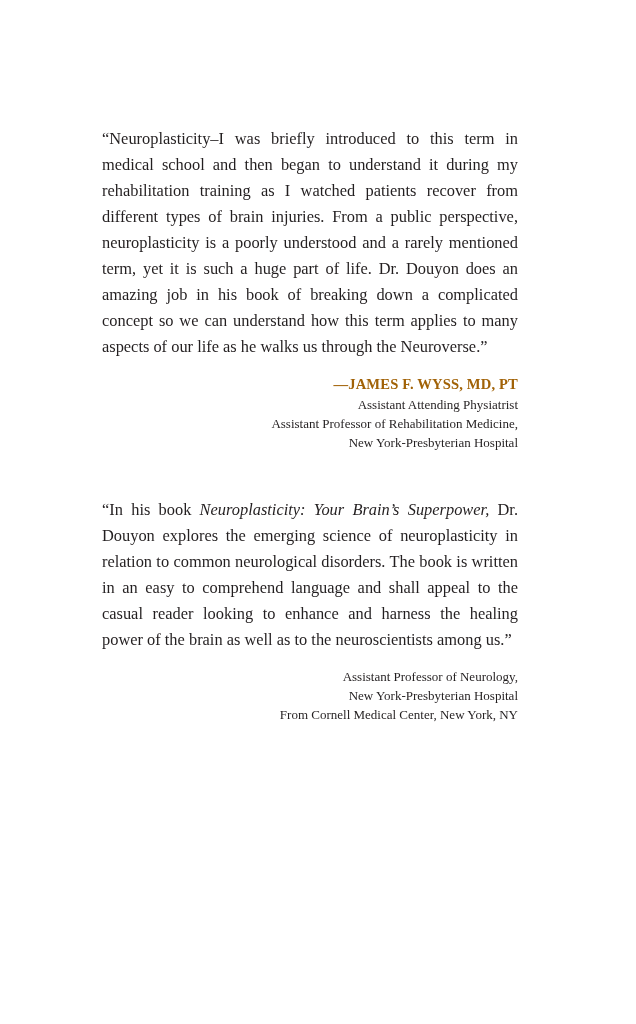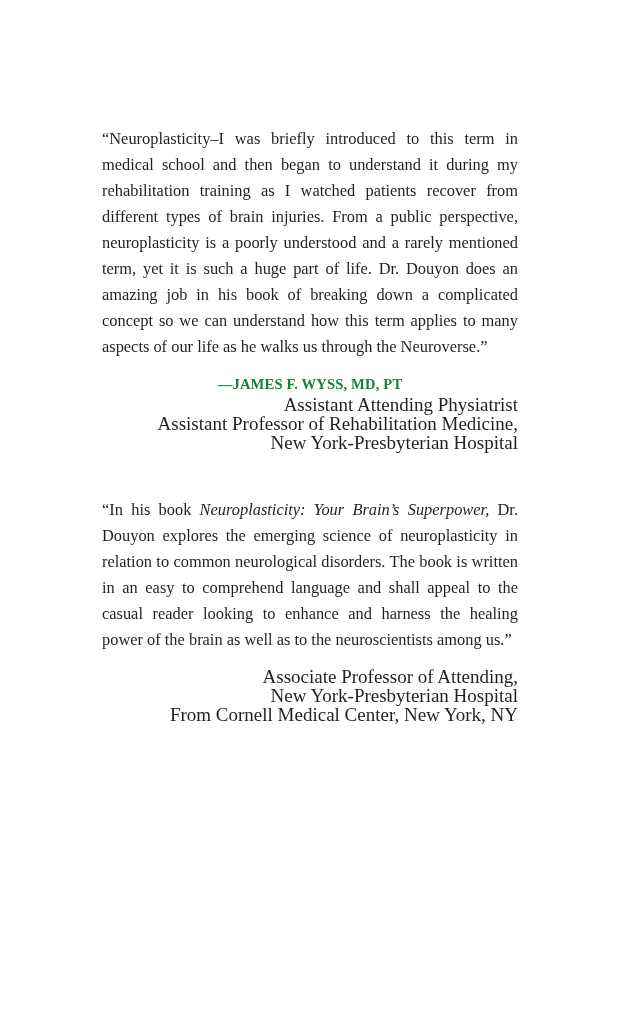"—JAMES F. WYSS, MD, PT" .attrib-name { color: #15803d -> #a16207; text-align: center -> none }
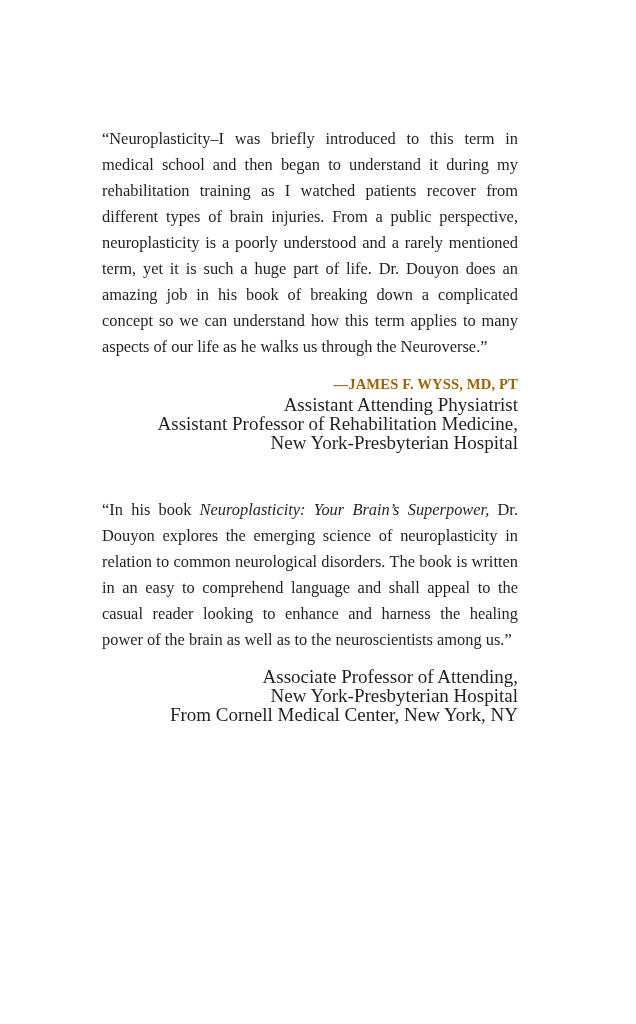"Assistant Attending Physiatrist" .attrib-line { font-size: 19px -> 13px }
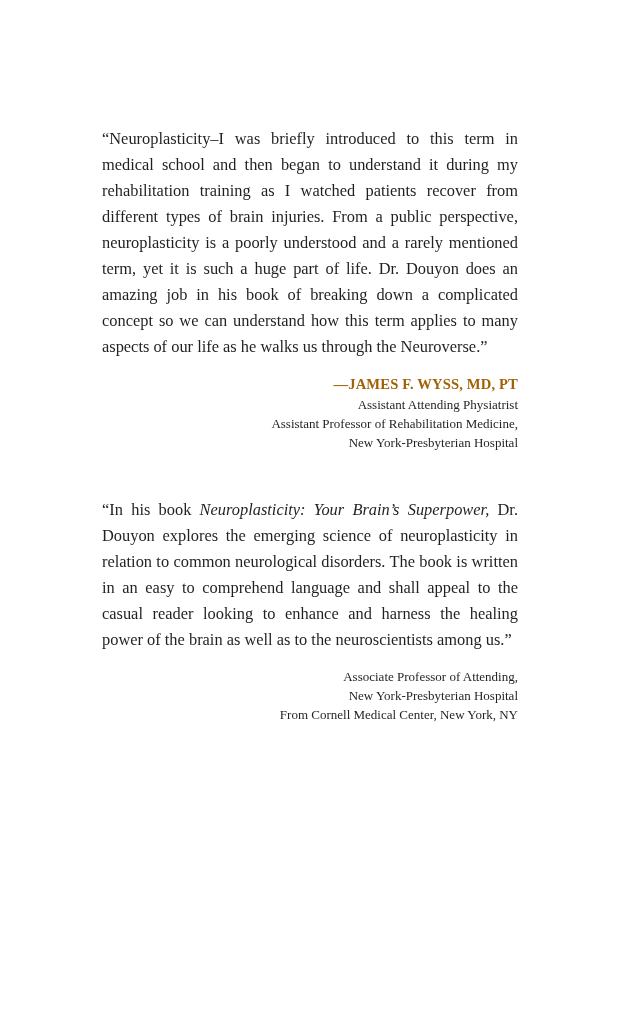"Associate Professor of Attending," span.attrib-line { text: Associate Professor of Attending -> Assistant Professor of Neurology }
